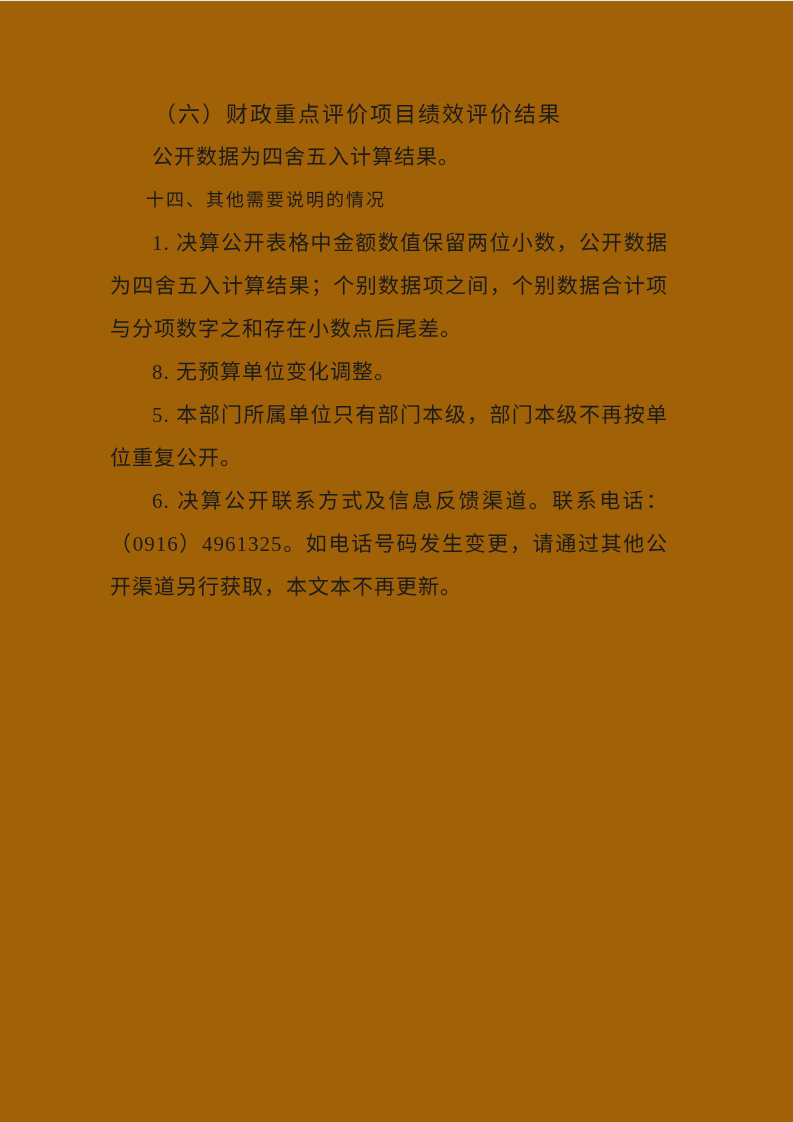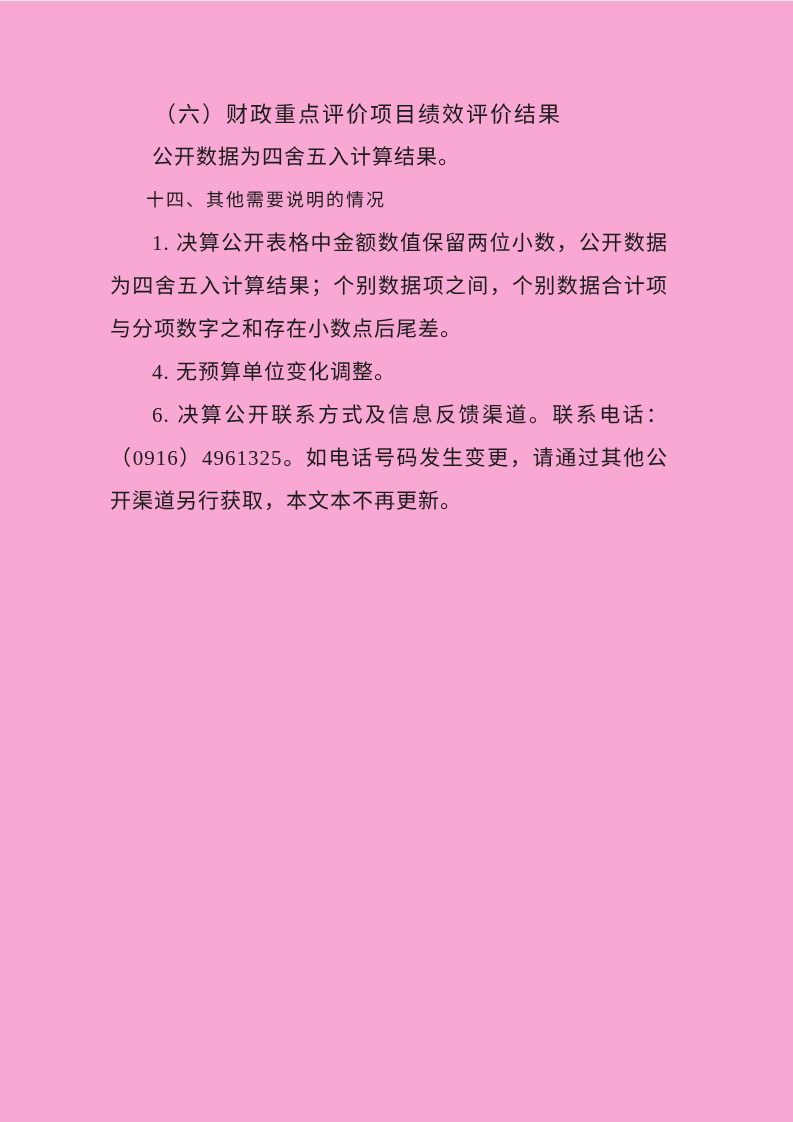"（六）财政重点评价项目绩效评价结果" .page { background: #f9a8d4 -> #a16207 }
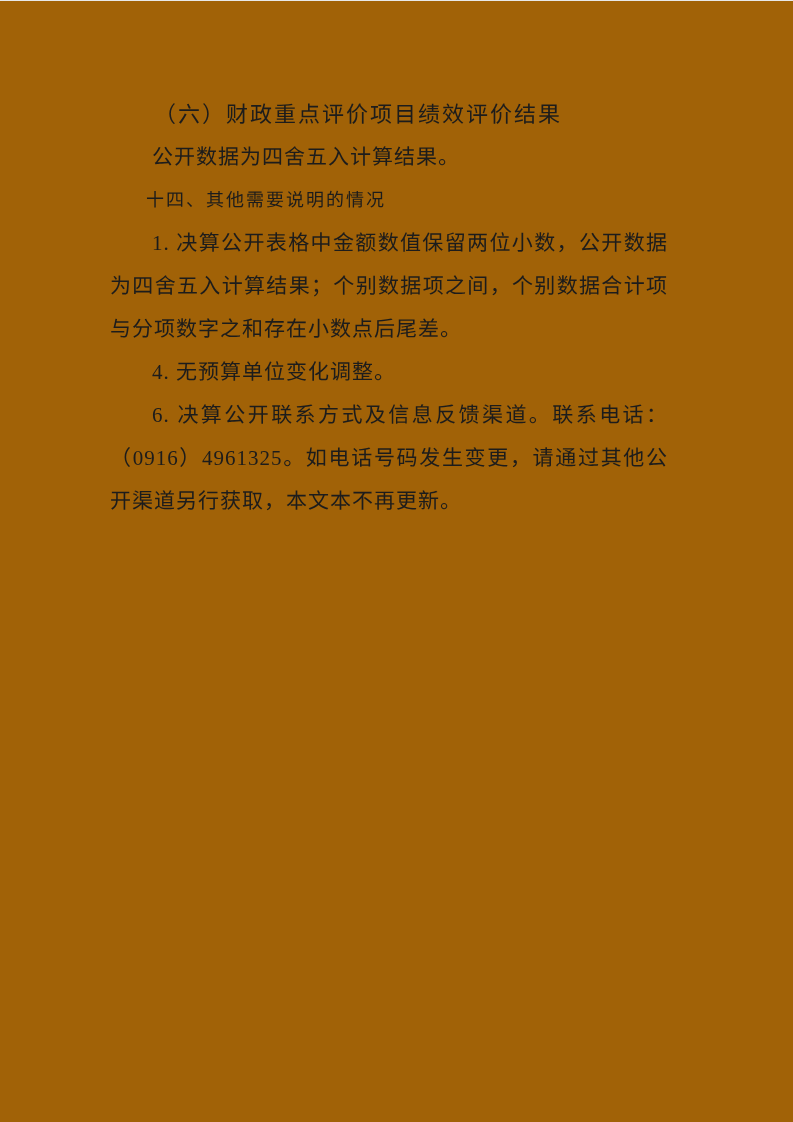"4. 无预算单位变化调整。" p.body-para { text: 4 -> 8 }
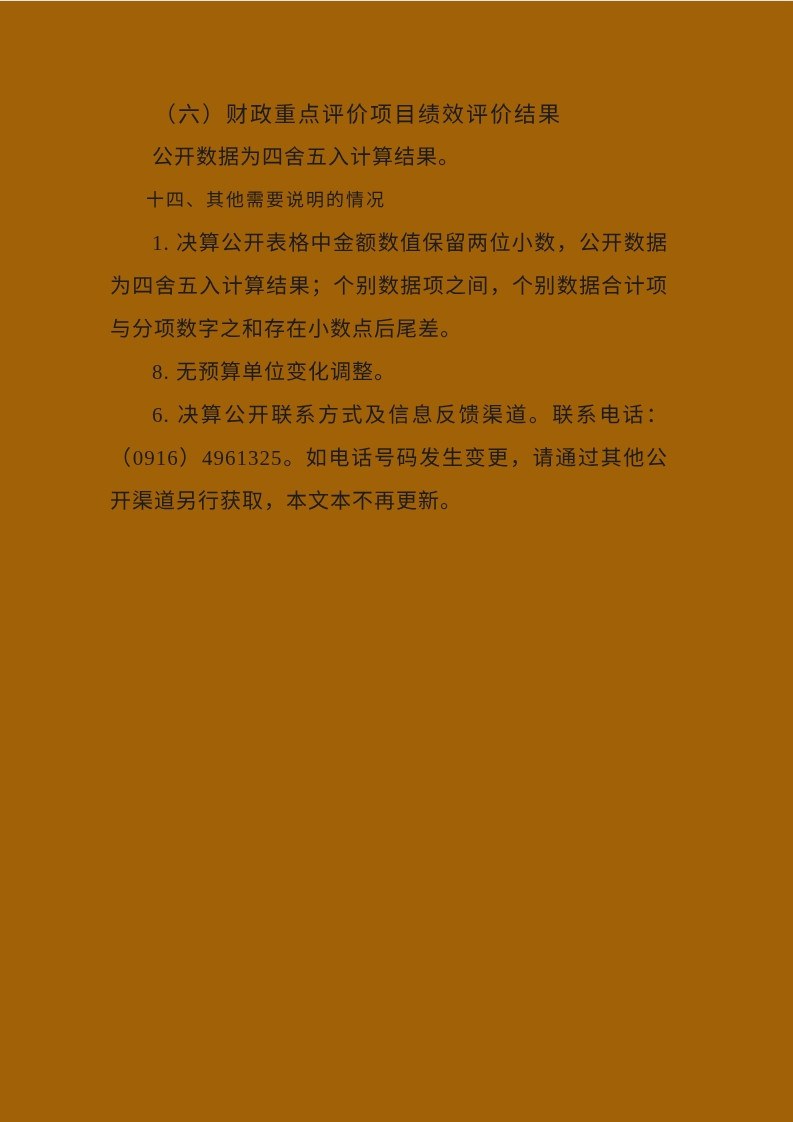"5. 本部门所属单位只有部门本级，部门本级不再按单位重复公开。" p.body-para { html: none -> <p>5. 本部门所属单位只有部门本级，部门本级不再按单位重复公开。</p> }
